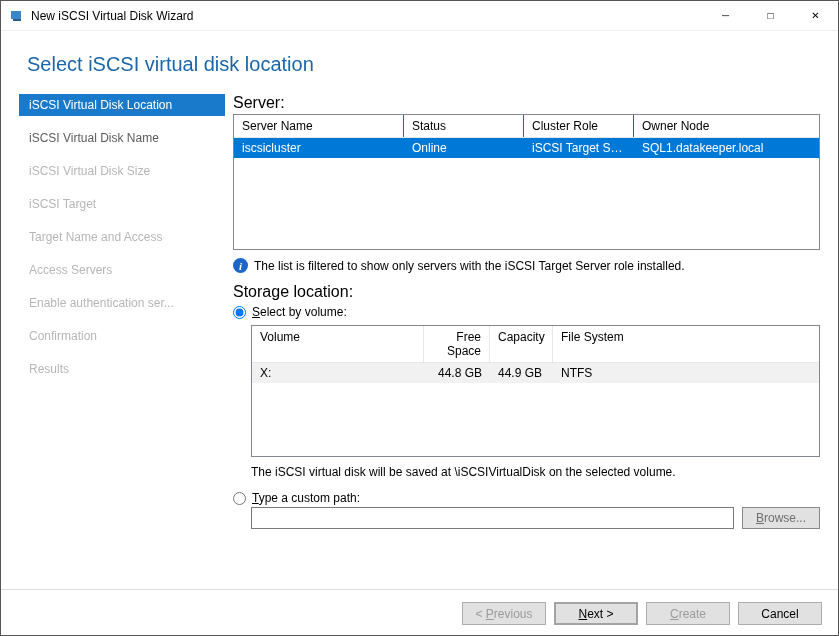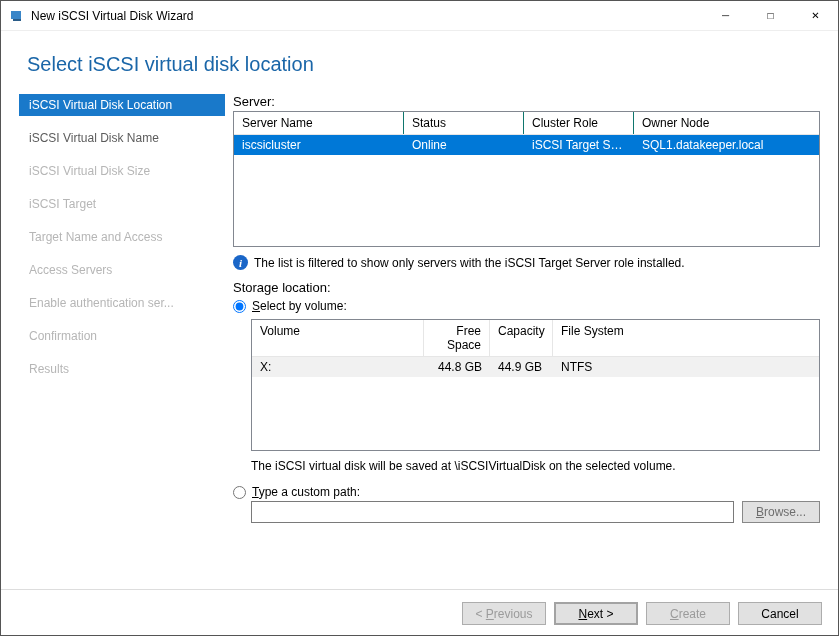"Server:" .label { font-size: 13px -> 16px }
